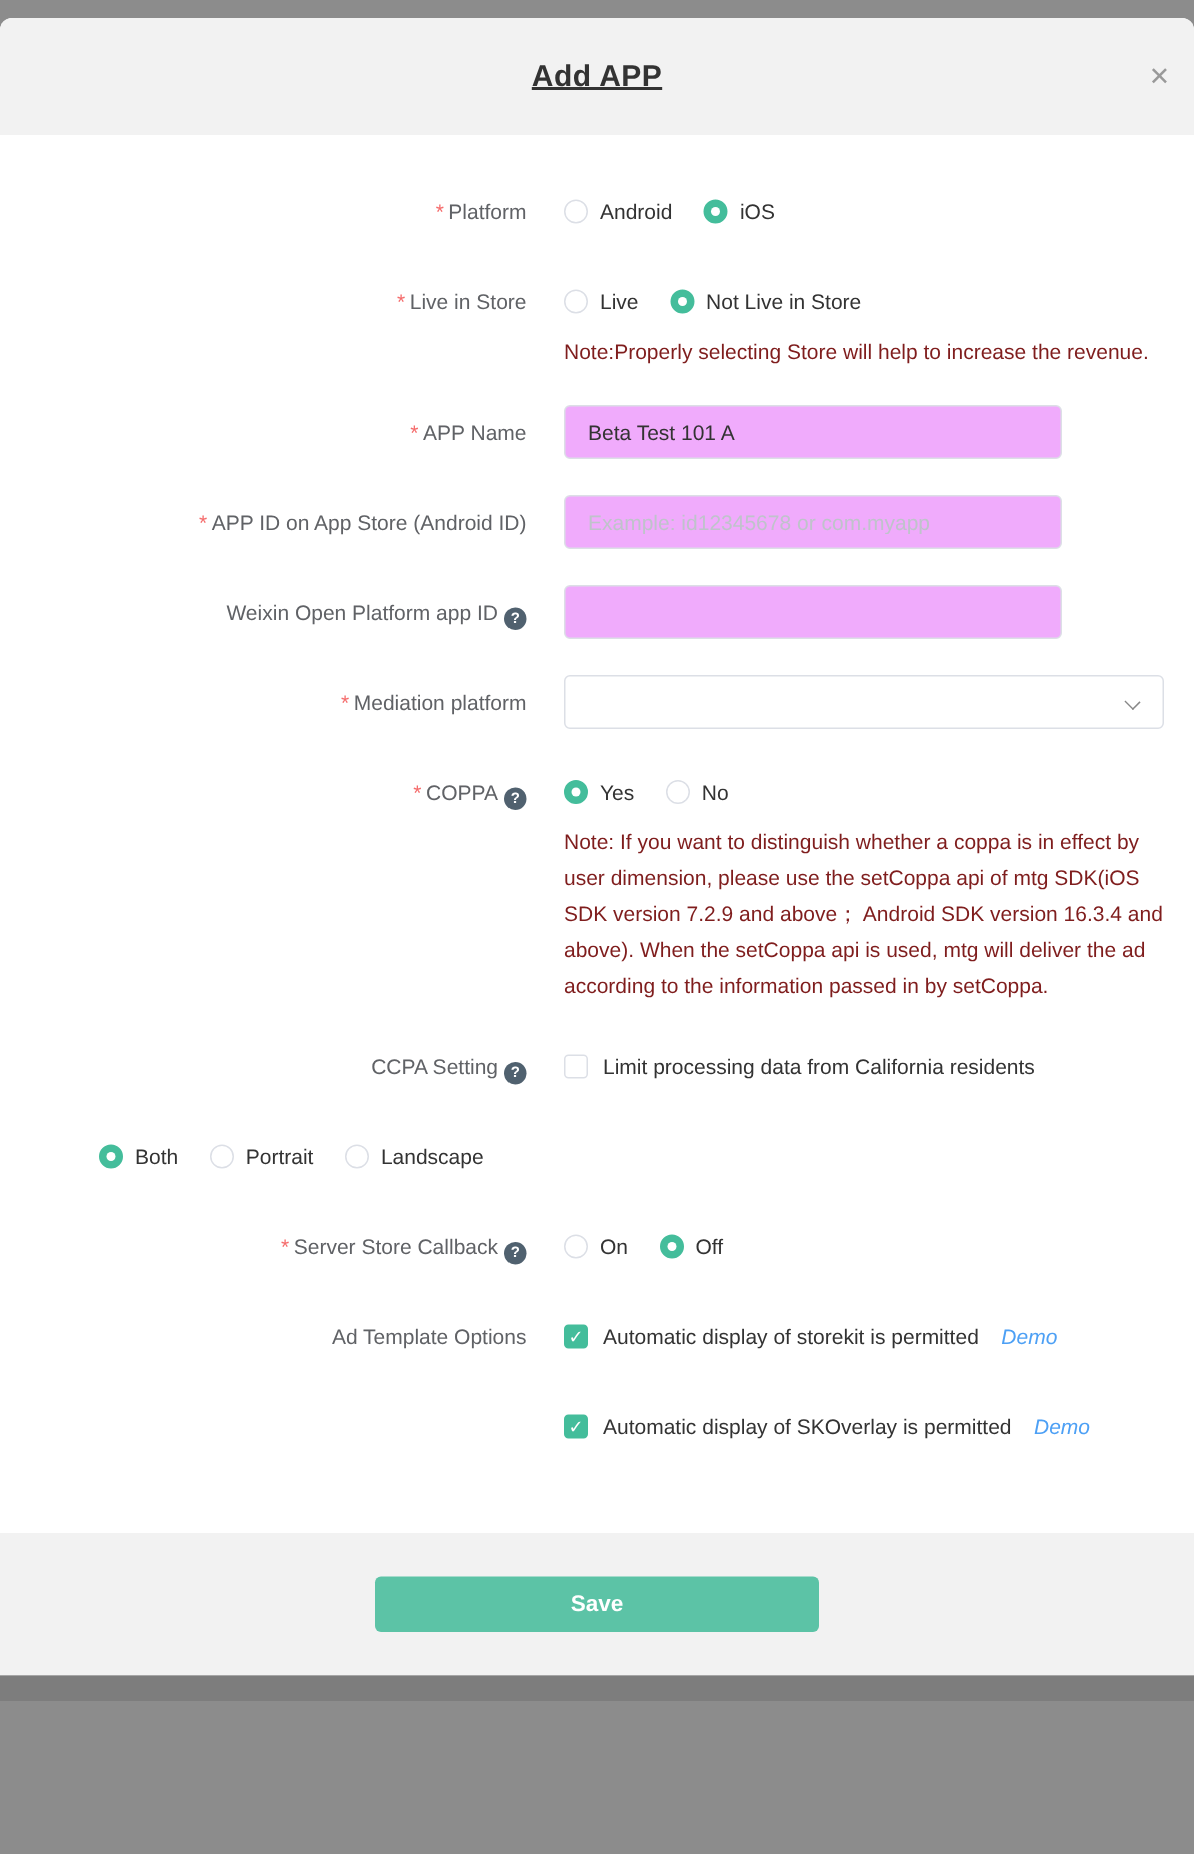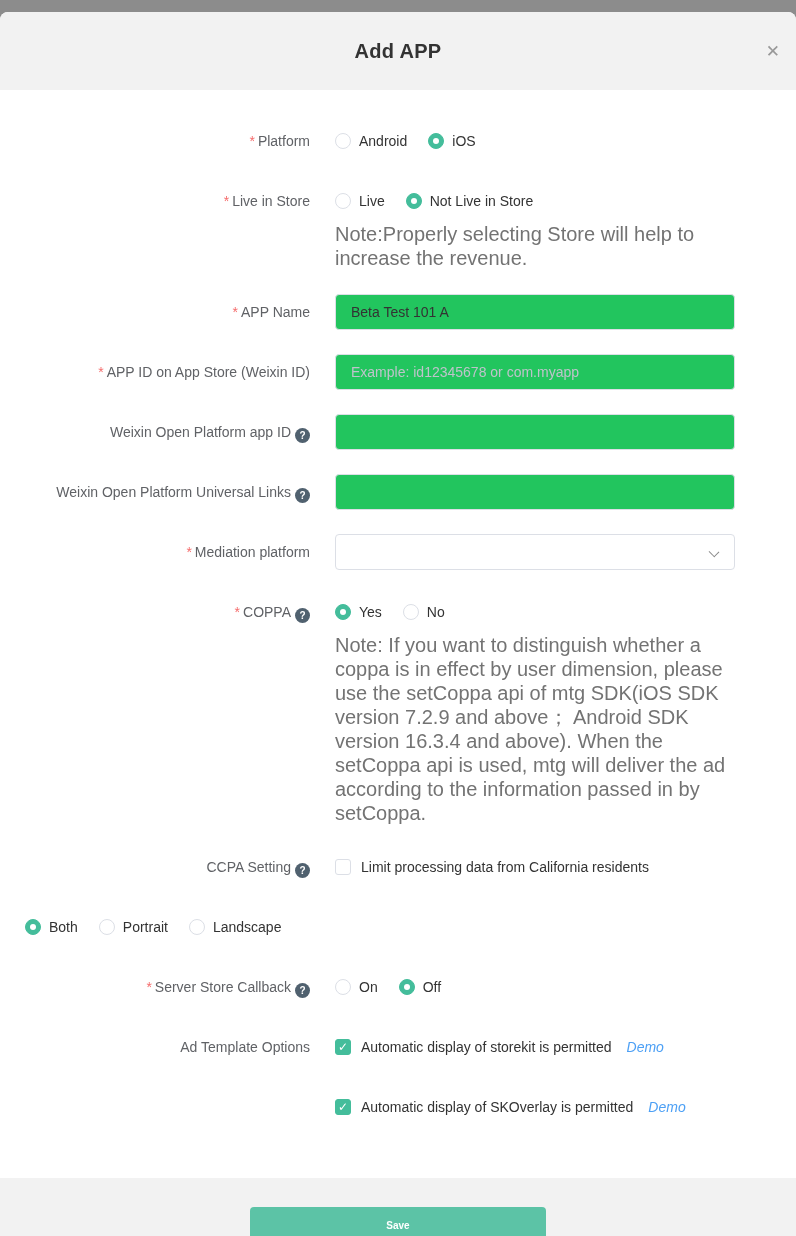"Add APP" .modal-title { text-decoration: none -> underline }
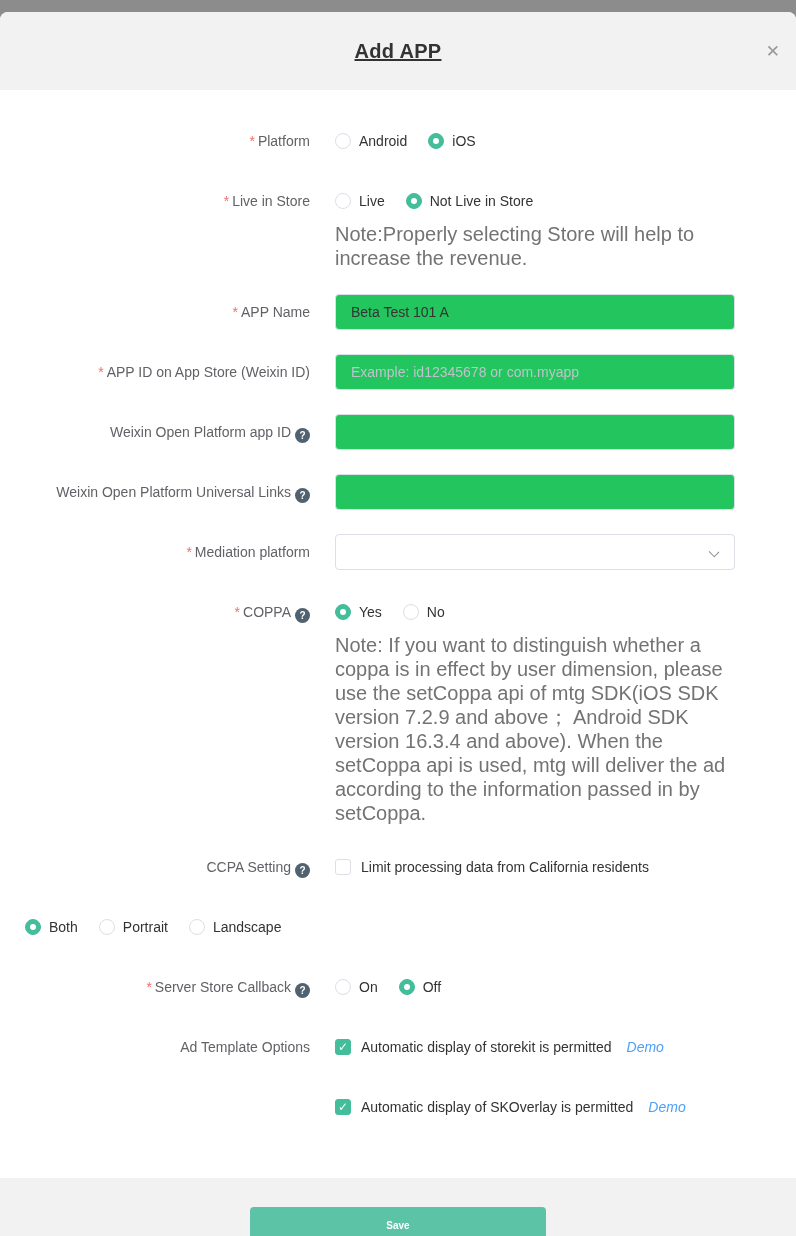"* Platform" .modal-body { margin-left: none -> 41px }
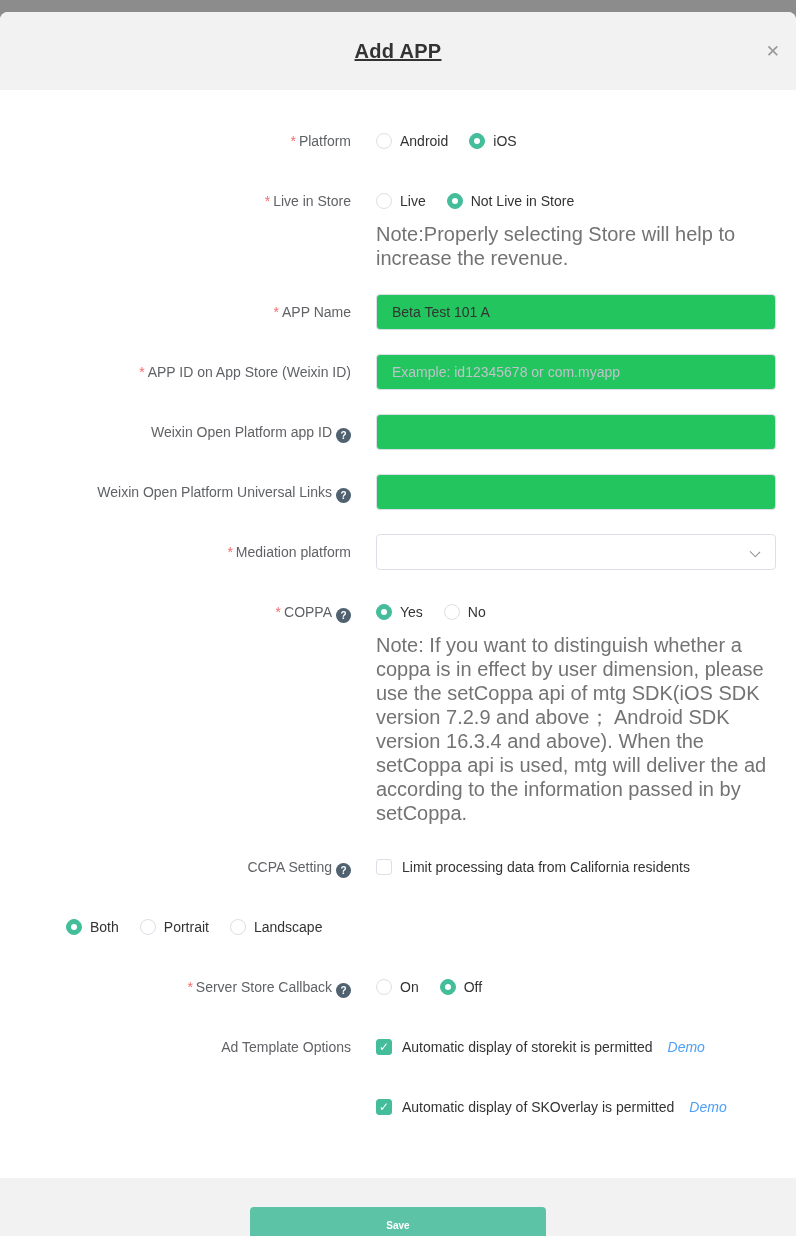"Note:Properly selecting Store will help" .note { color: #737373 -> #7f1d1d; font-size: 20px -> 14px }
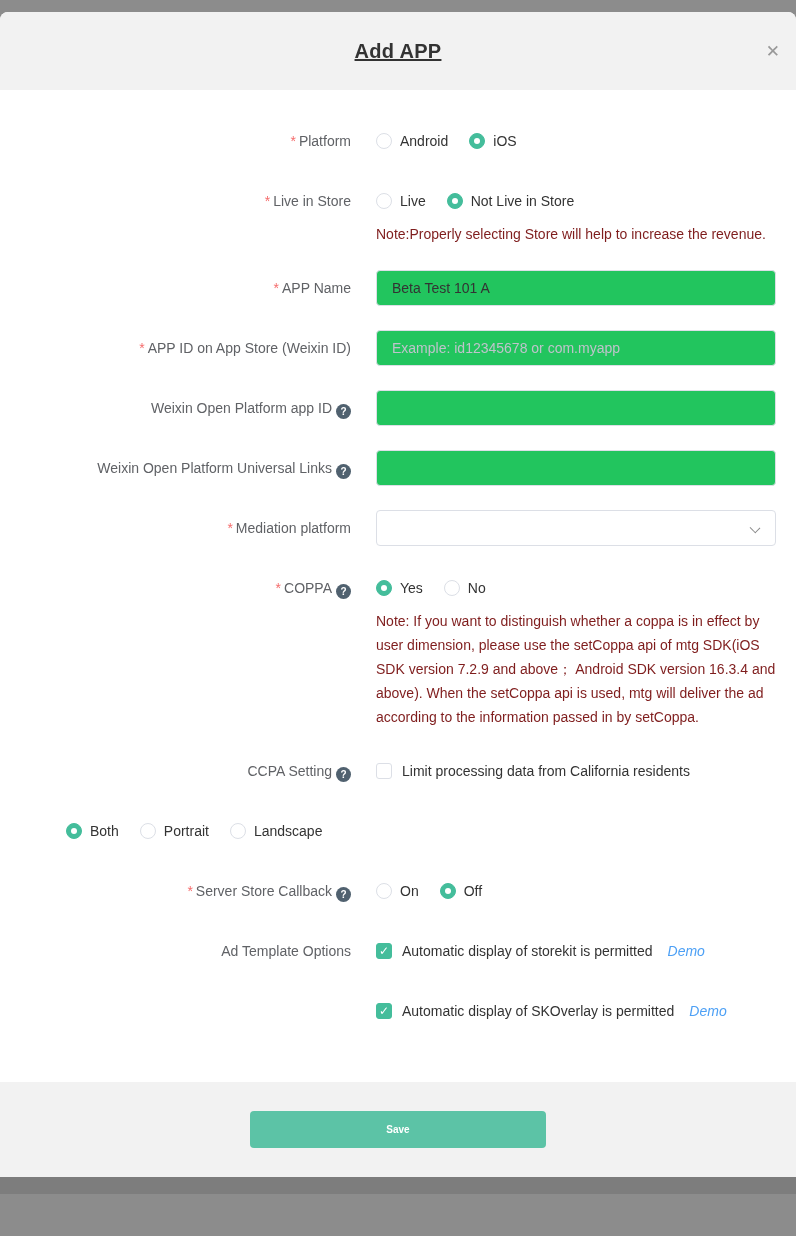"Beta Test 101 A" .text-input { background: #22c55e -> #f0abfc; width: 400px -> 332px }
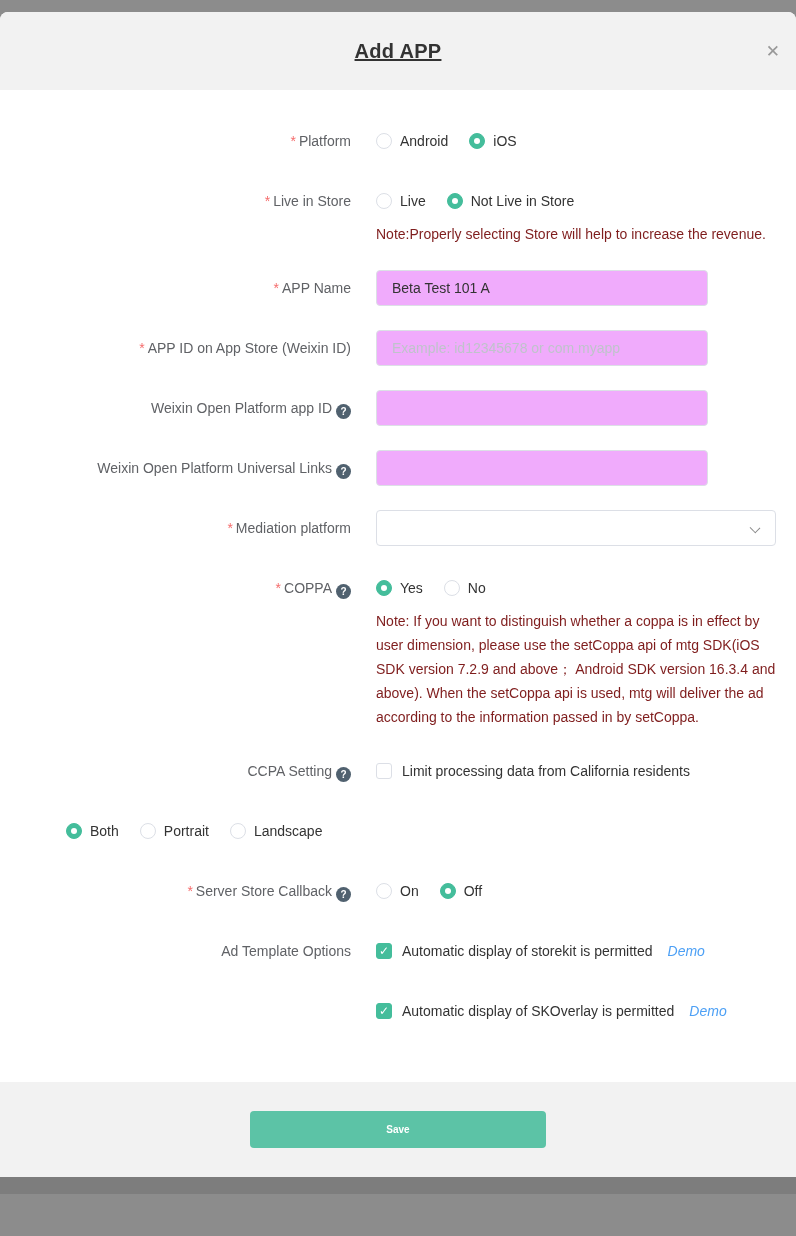"APP ID on App Store" span { text: Weixin -> Android }
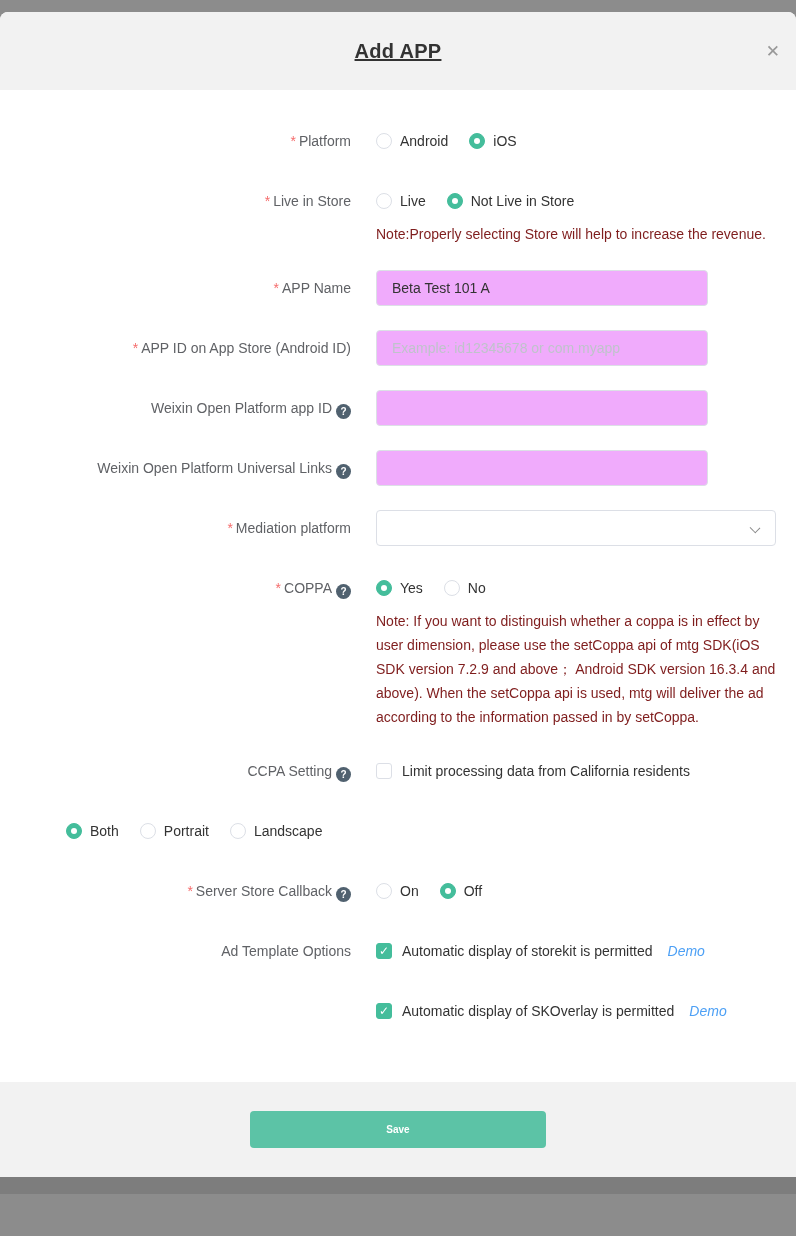"Weixin Open Platform Universal Links" div.form-row { html: <div> <div><span>Weixin Open Platform Universal Links</span><span>?</span></div> <div> <input> </div> </div> -> none }
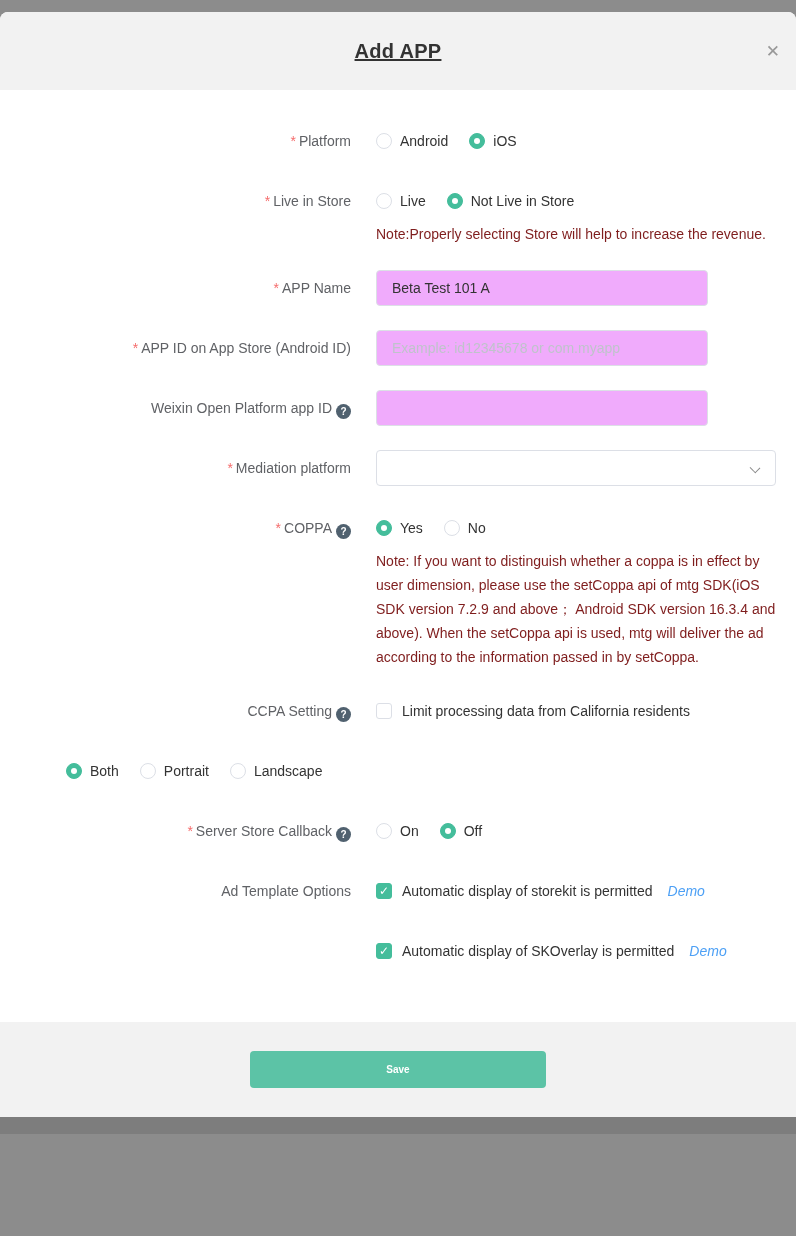"Save" .save-btn { font-size: 10px -> 15px }
